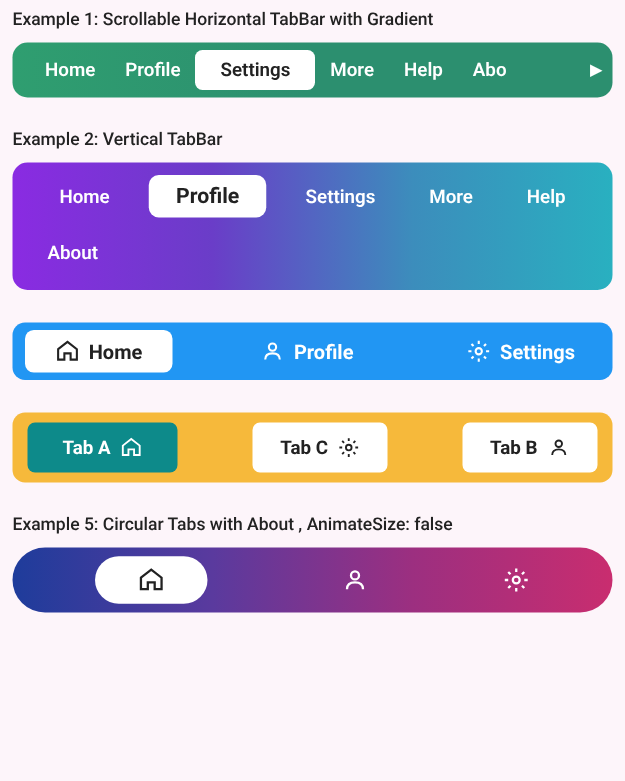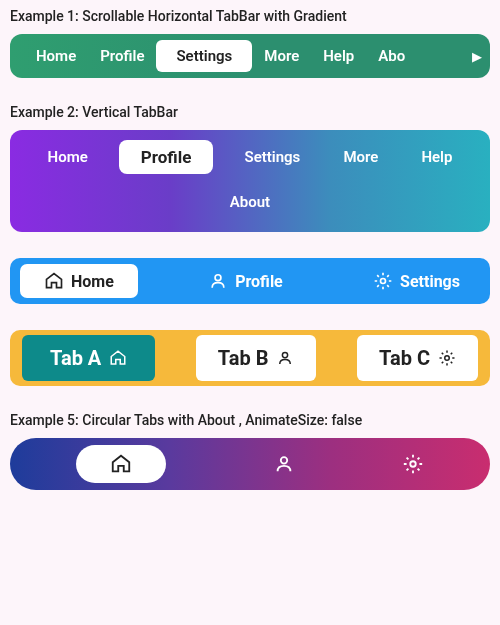"About" .row2b { justify-content: center -> flex-start }
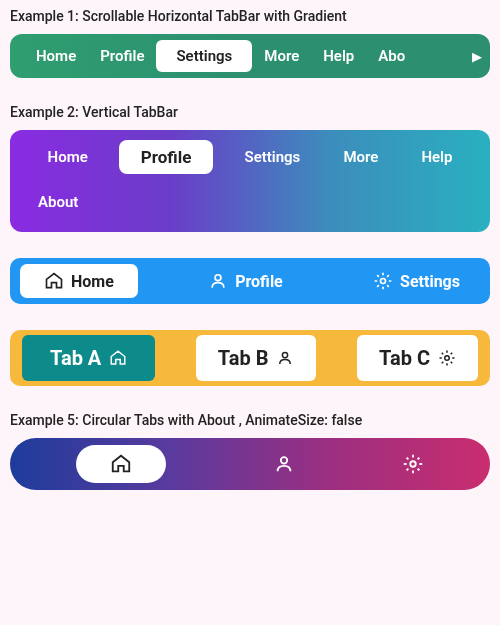"Tab A" .tab4 { font-size: 20px -> 15px }
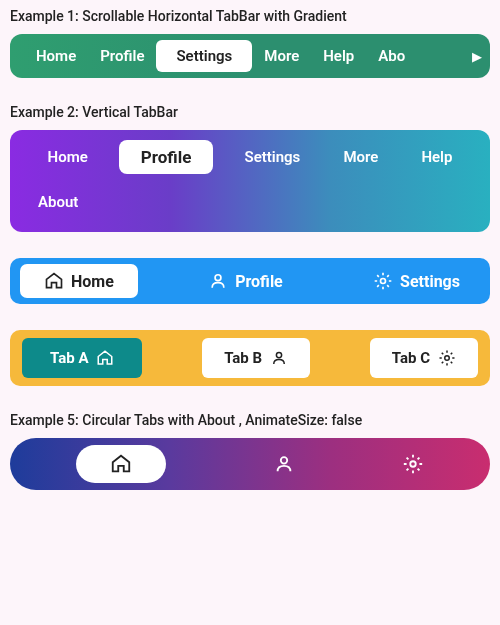"Tab B" div.tab4 { order: before "Tab C" -> after "Tab C" }
